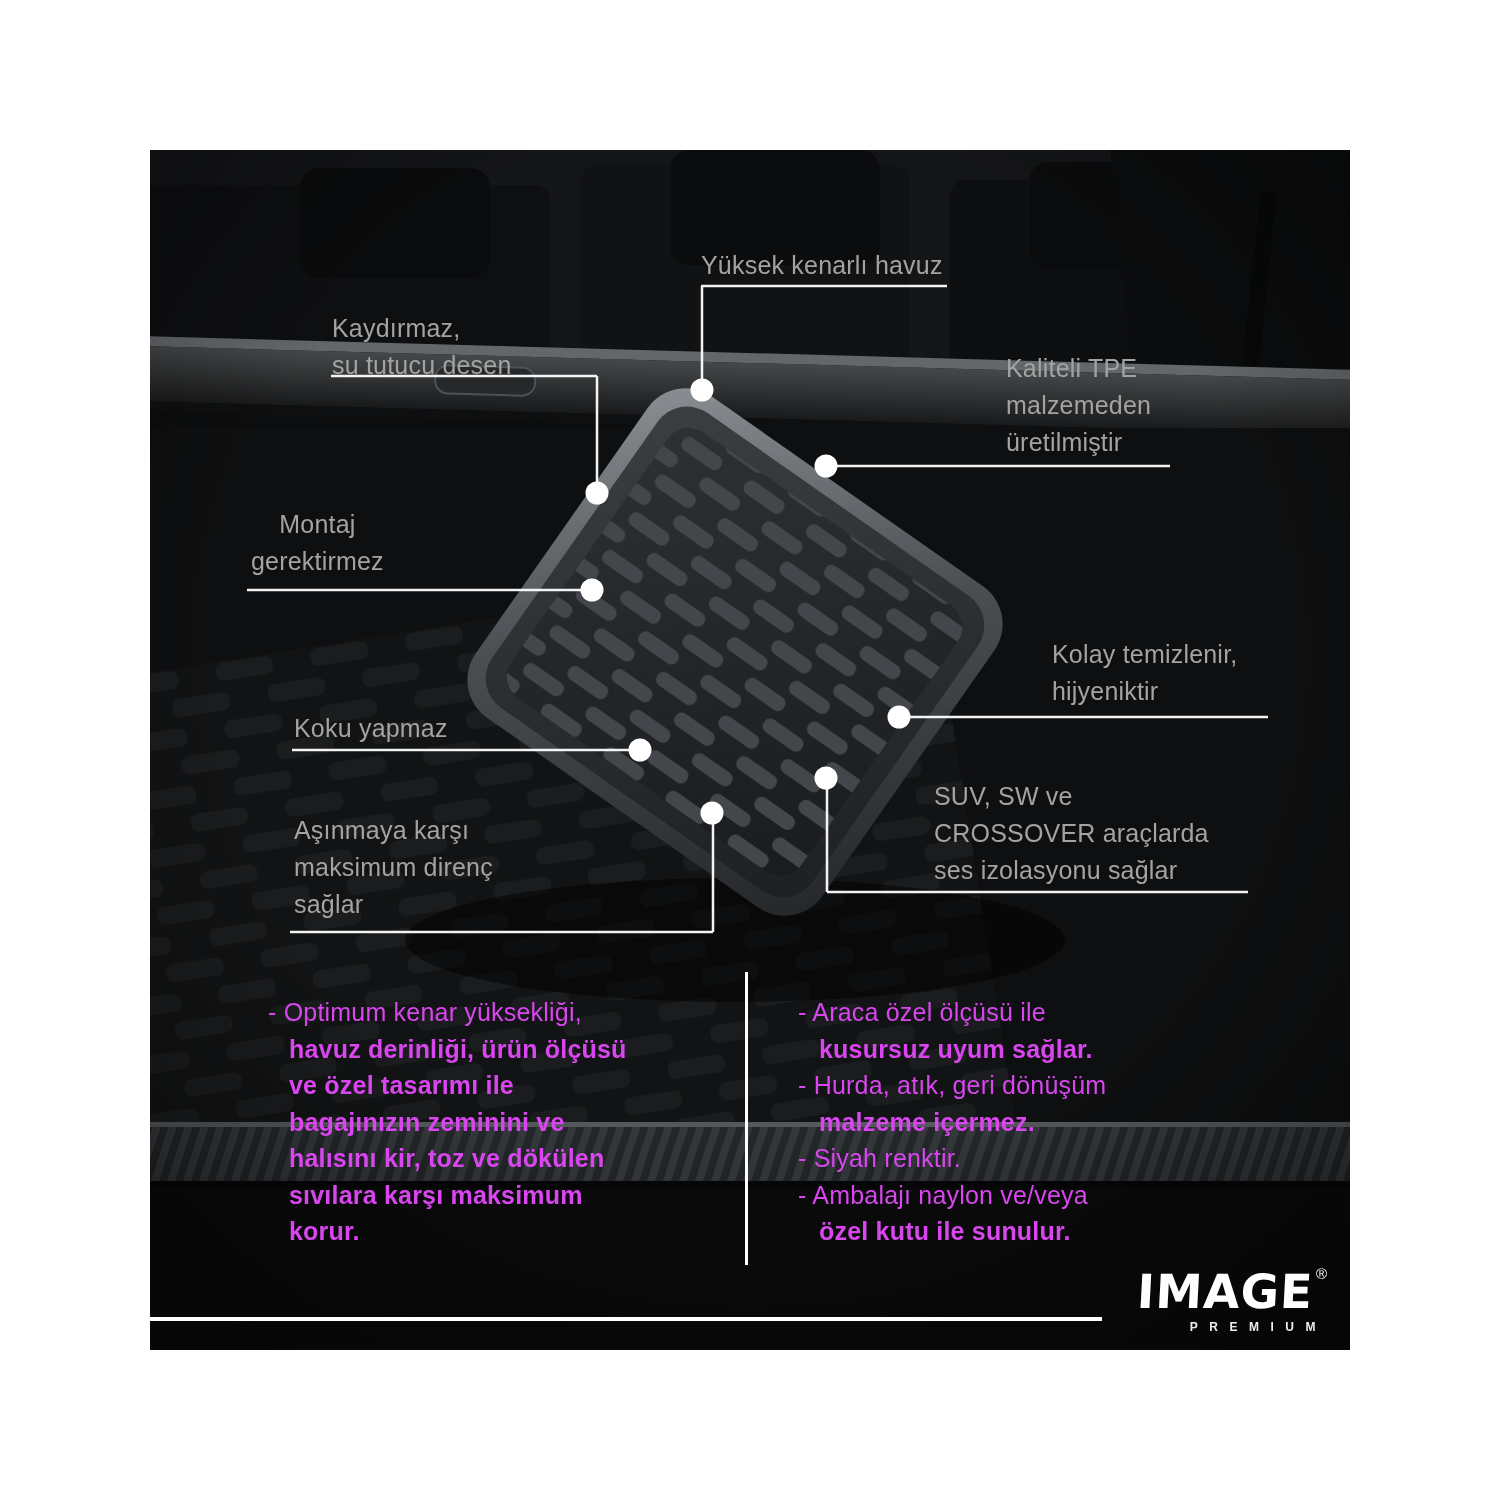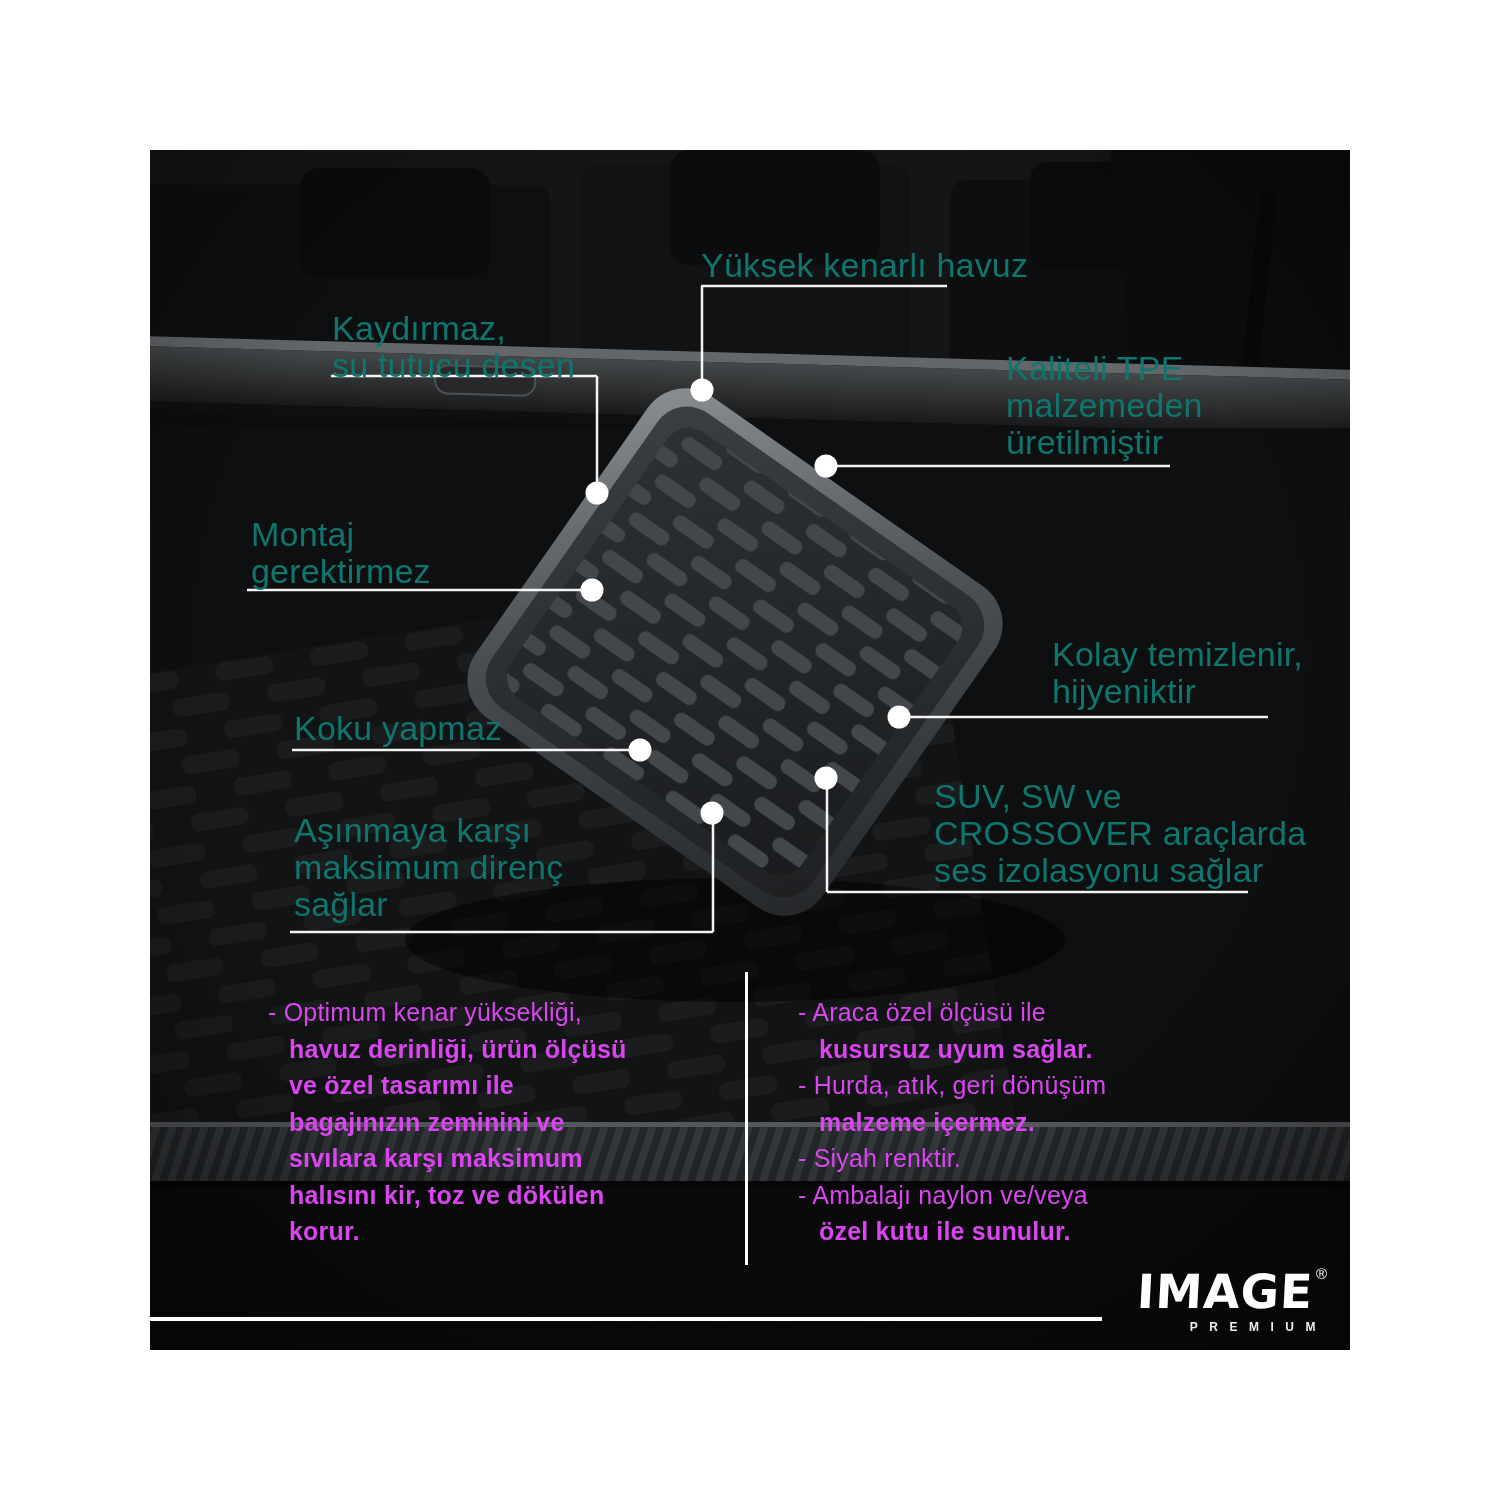"Yüksek kenarlı havuz" .callout { color: #0f766e -> #a3a3a3; font-size: 34px -> 25px }
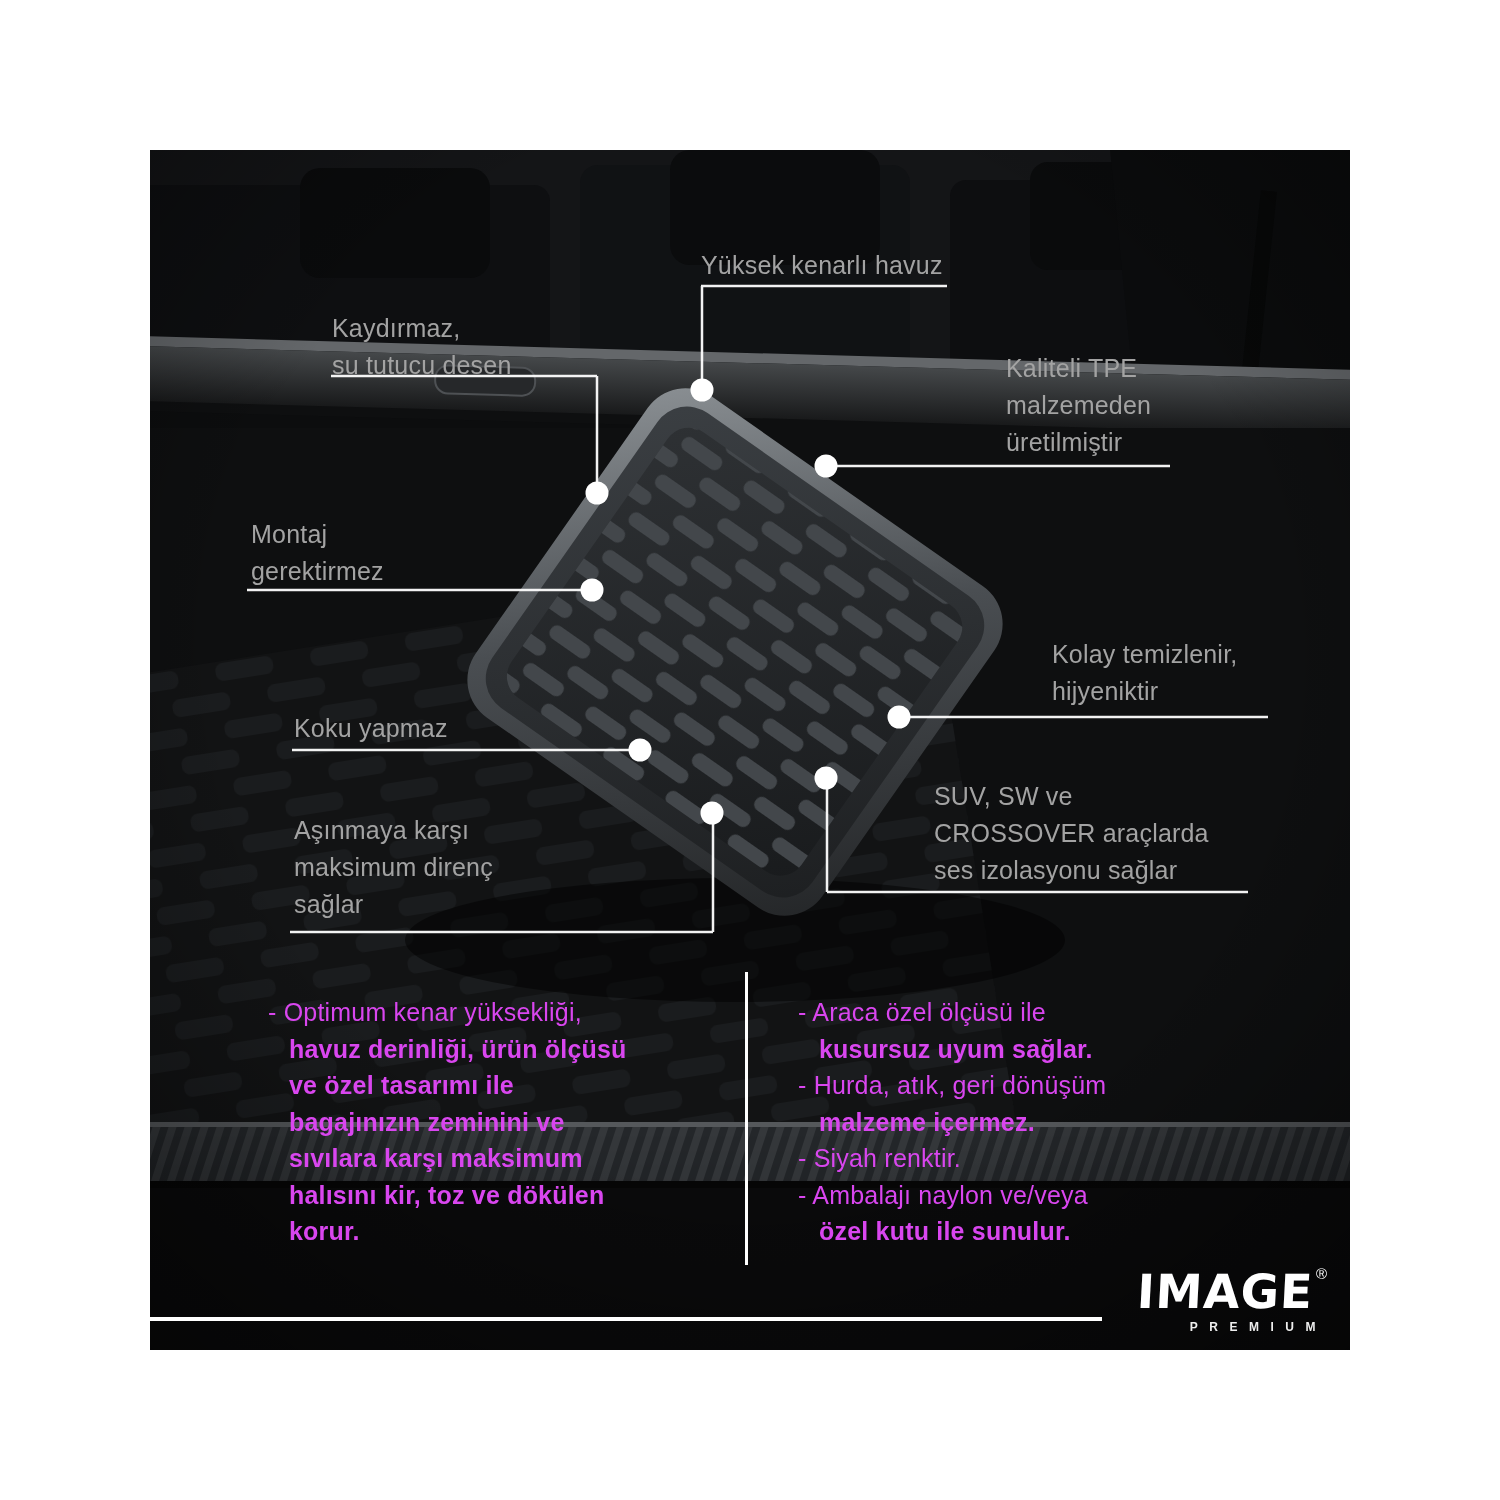"Montaj" div.callout { text-align: none -> center; top: 366px -> 356px }
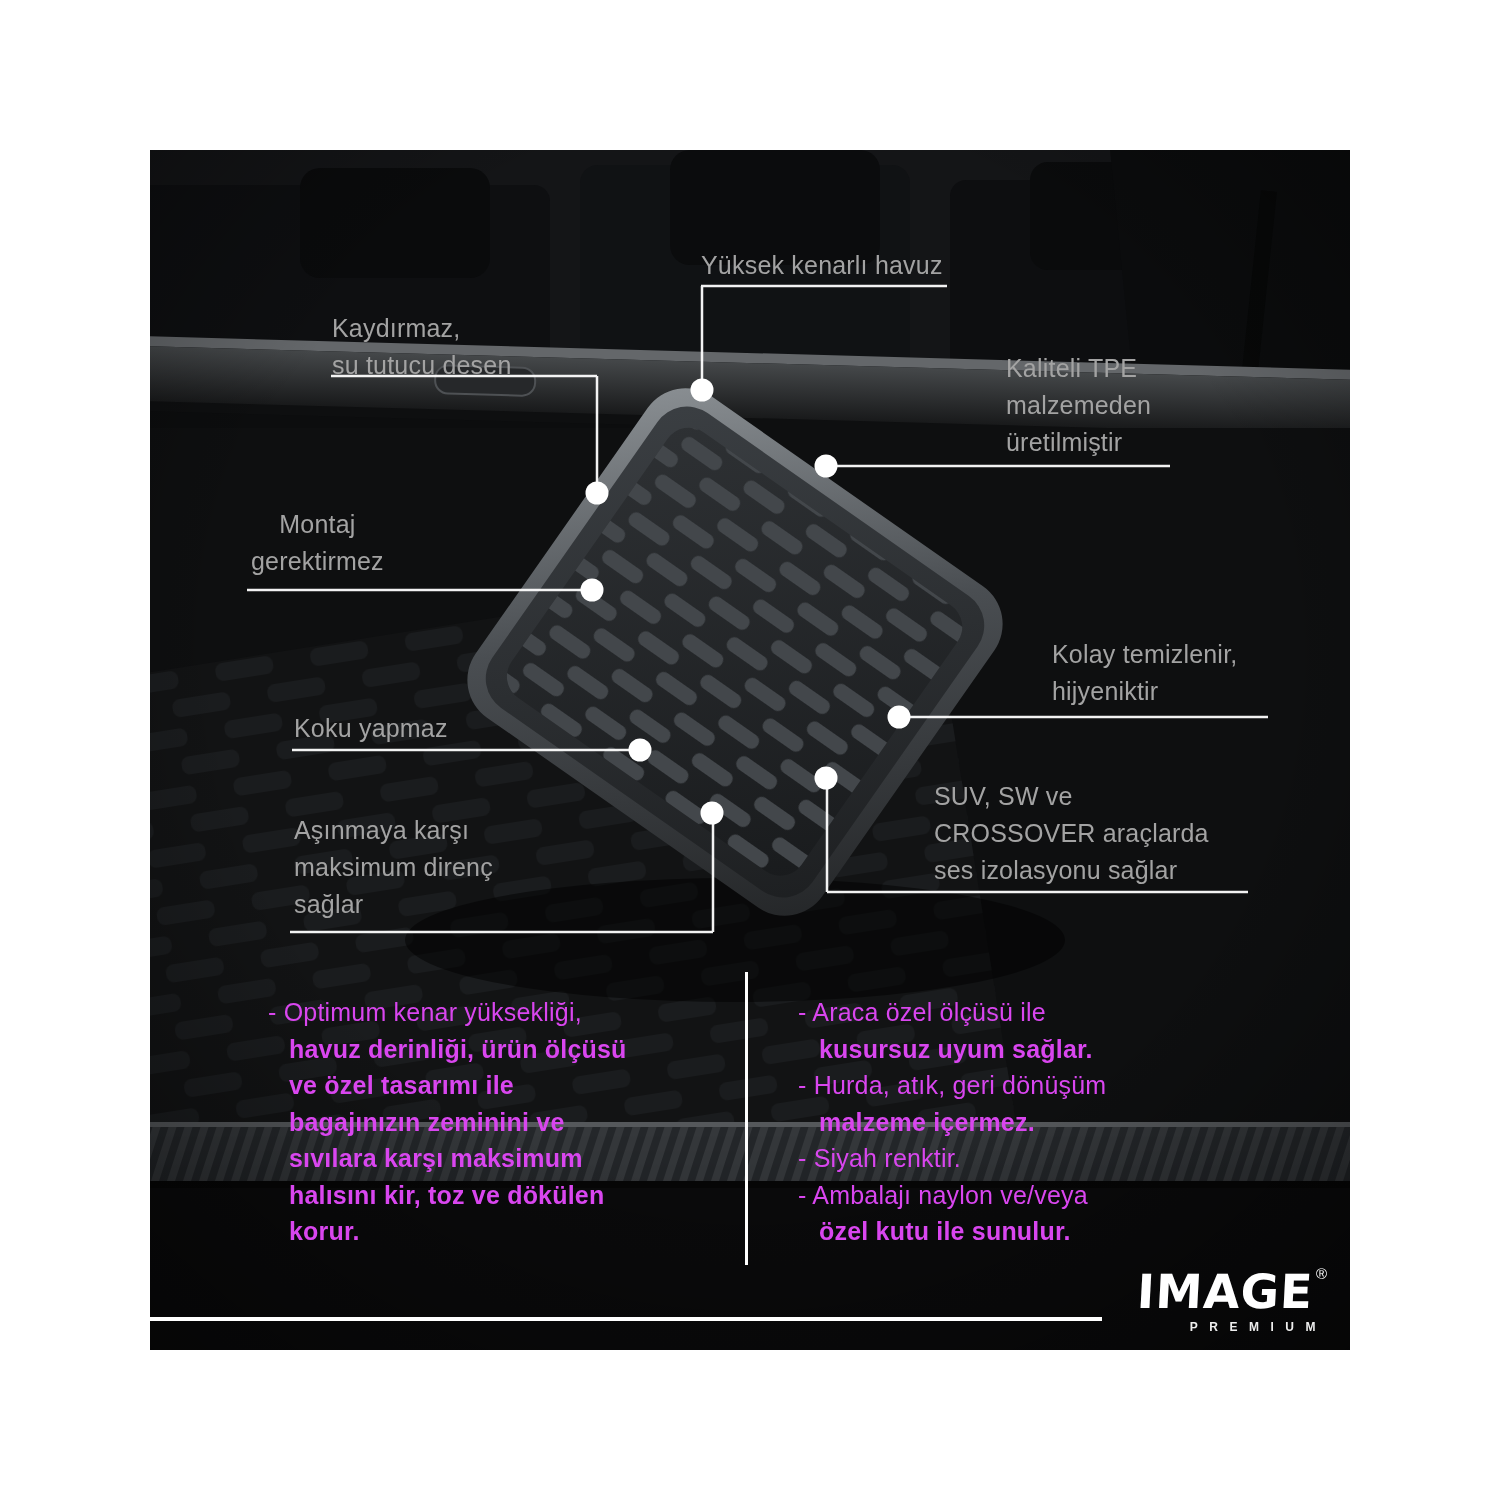"sıvılara karşı maksimum" div.cont { order: before "halısını kir, toz ve dökülen" -> after "halısını kir, toz ve dökülen" }
